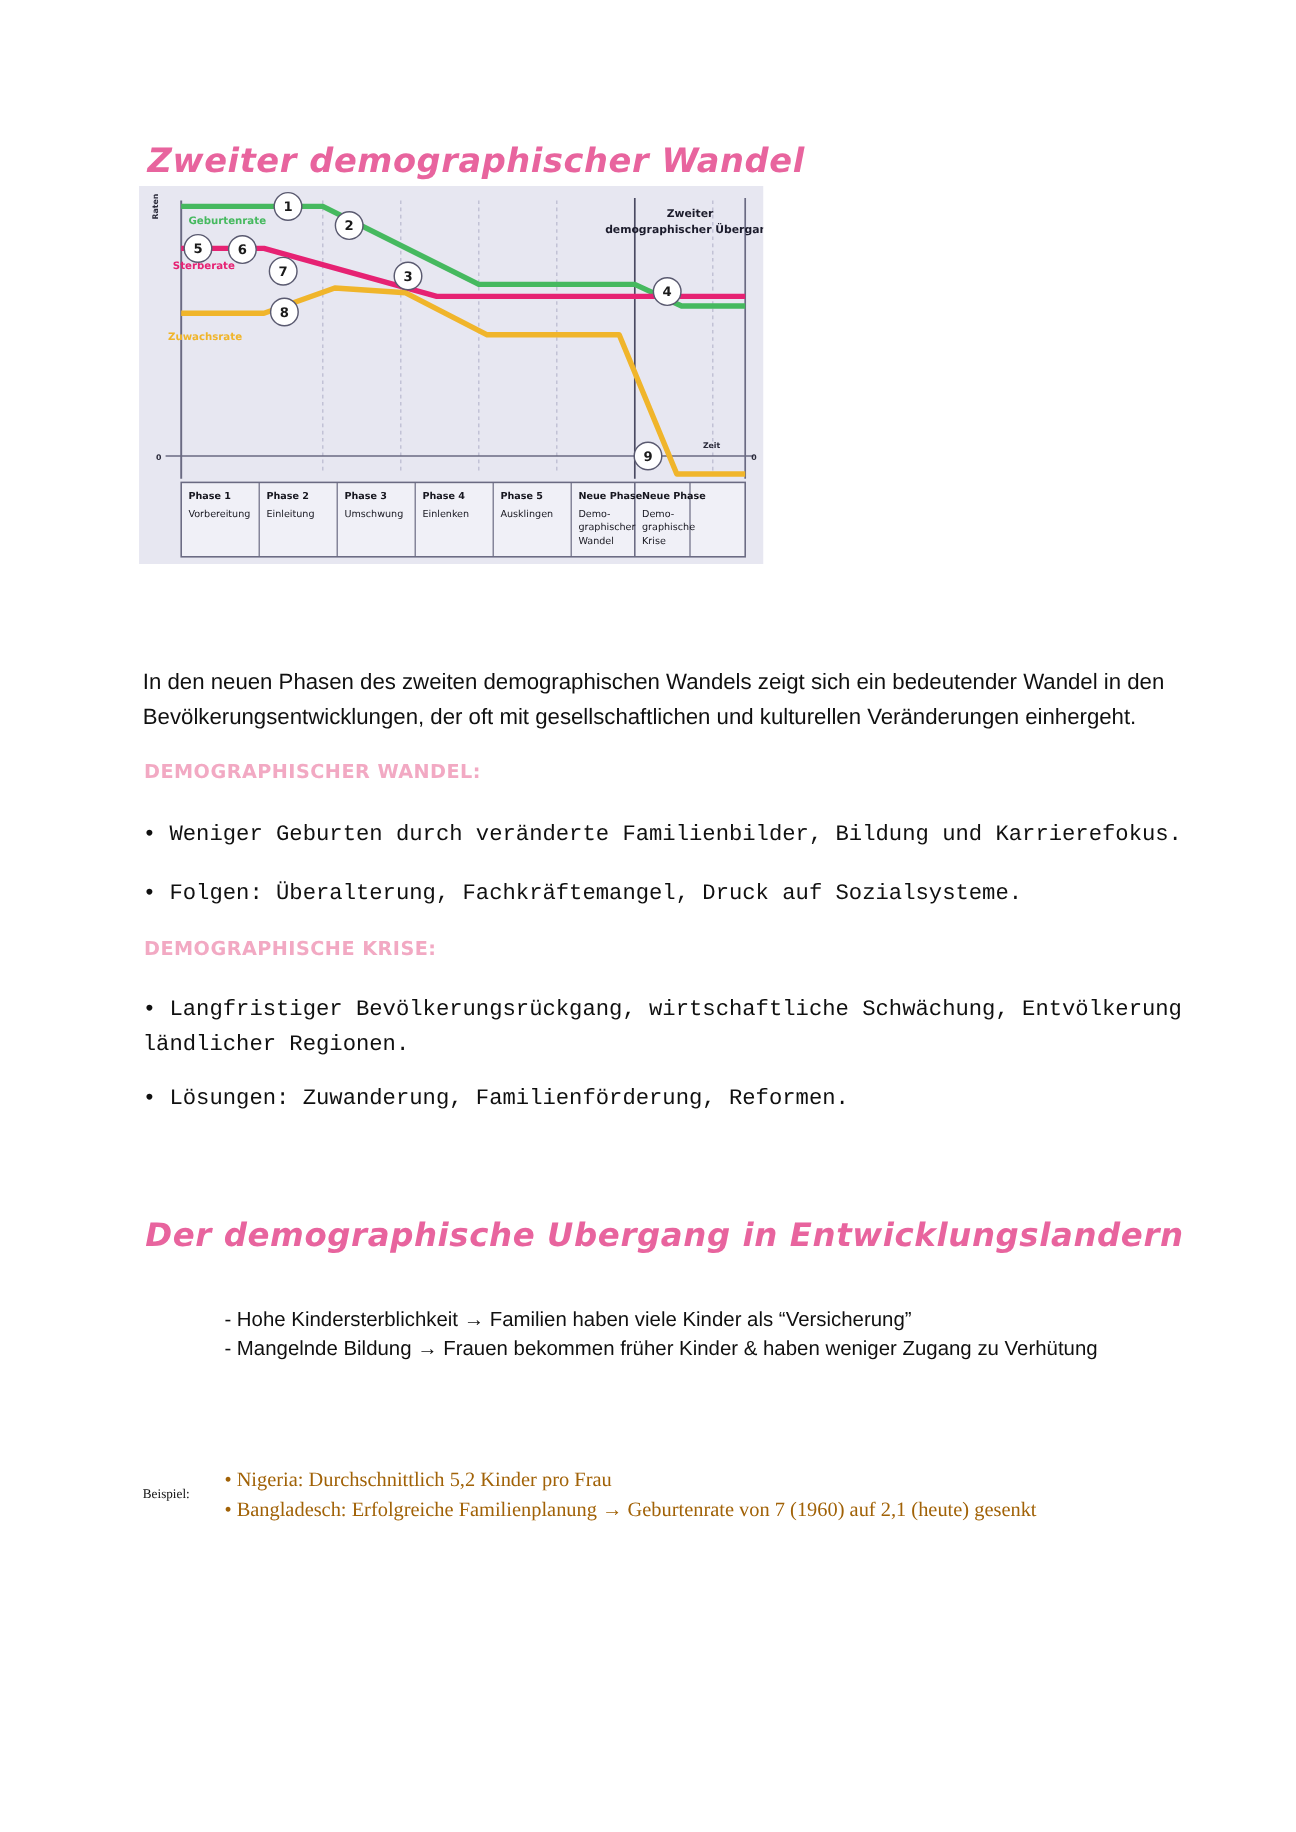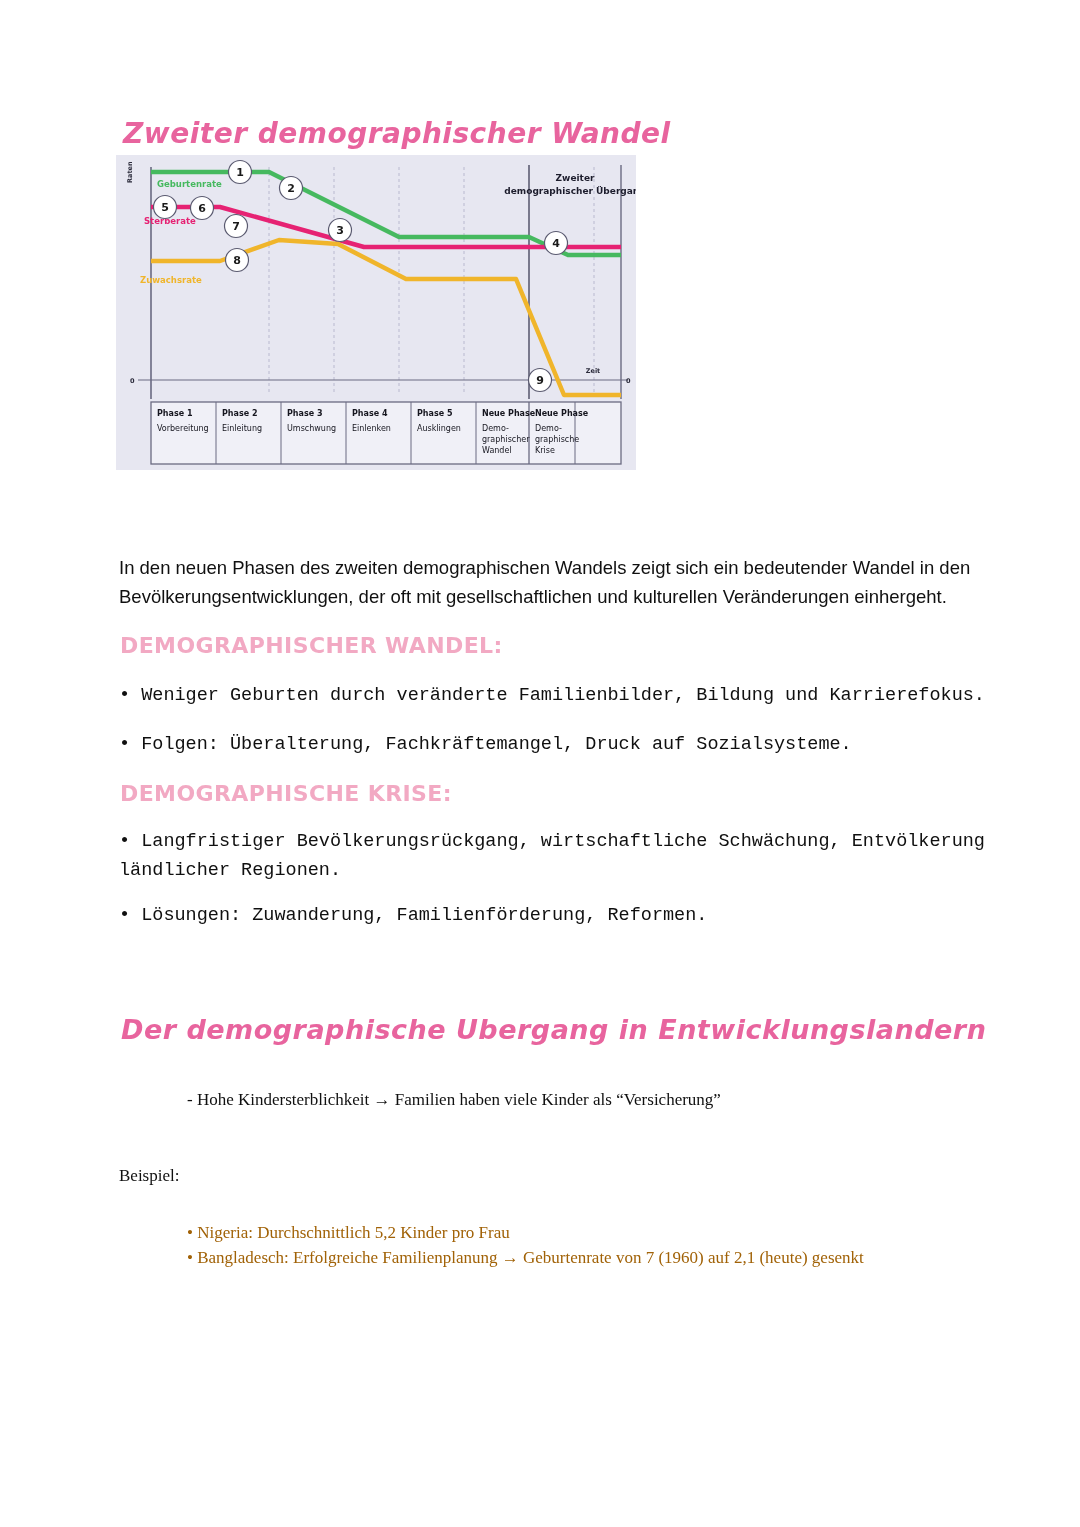"DEMOGRAPHISCHER WANDEL:" .sub-heading { font-size: 22px -> 16px }
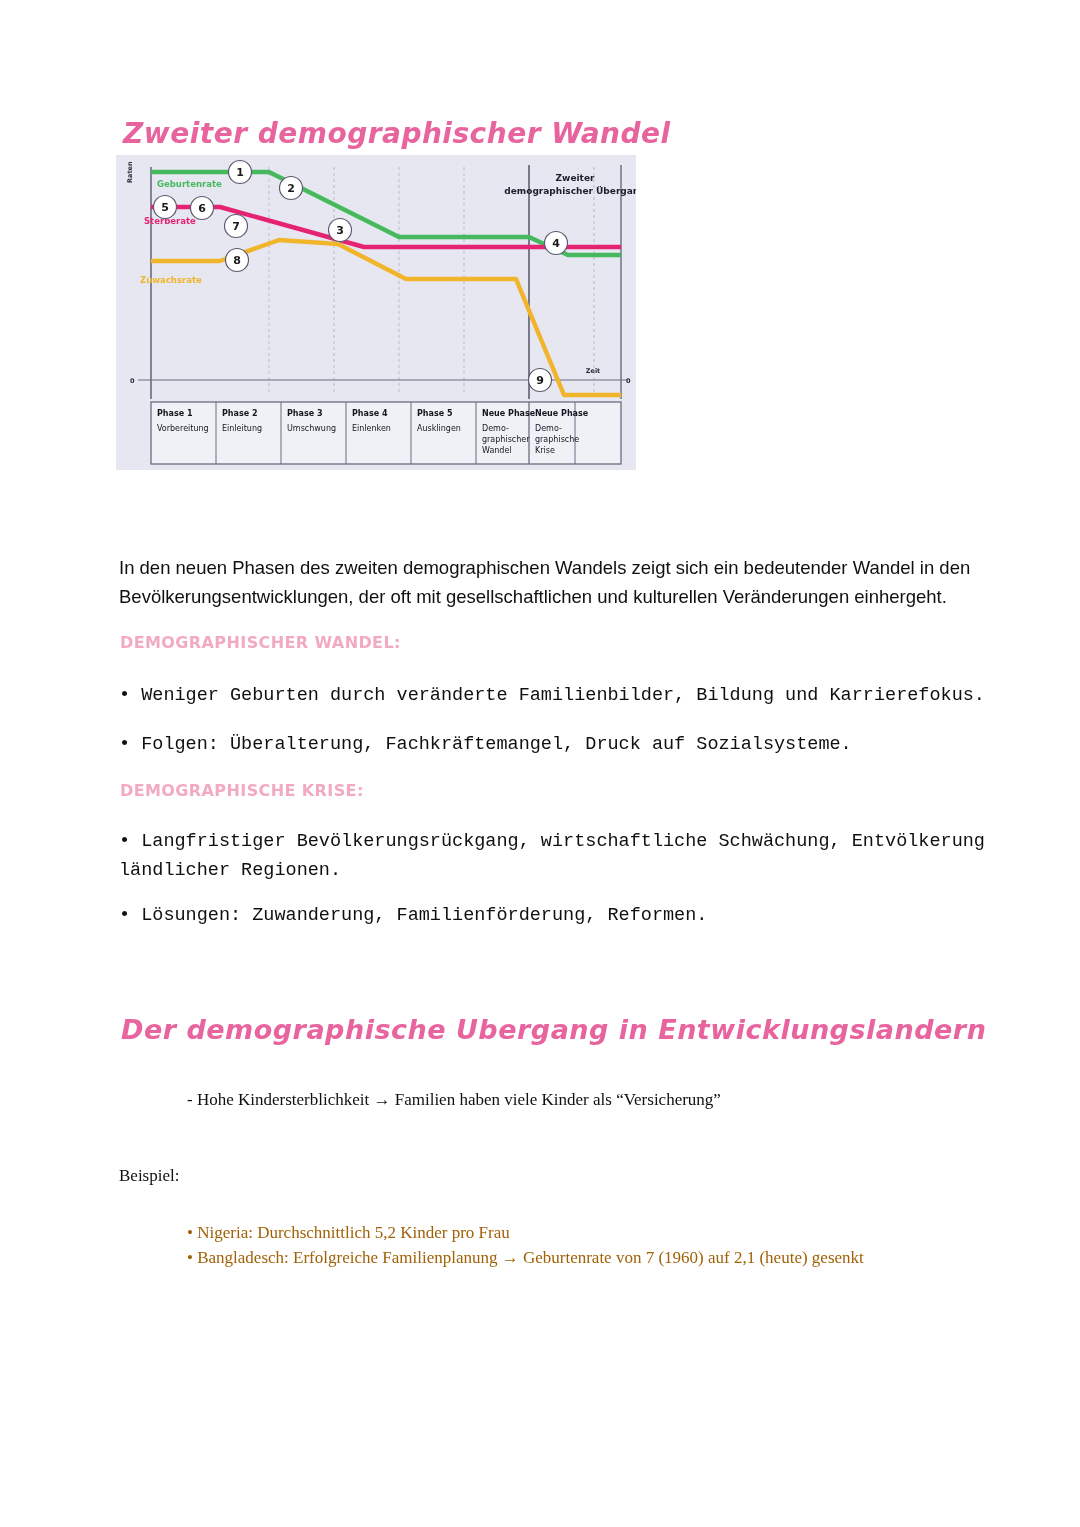"- Hohe Kindersterblichkeit → Familien" .dash-list { font-family: Liberation Serif, serif -> Liberation Sans, sans-serif }
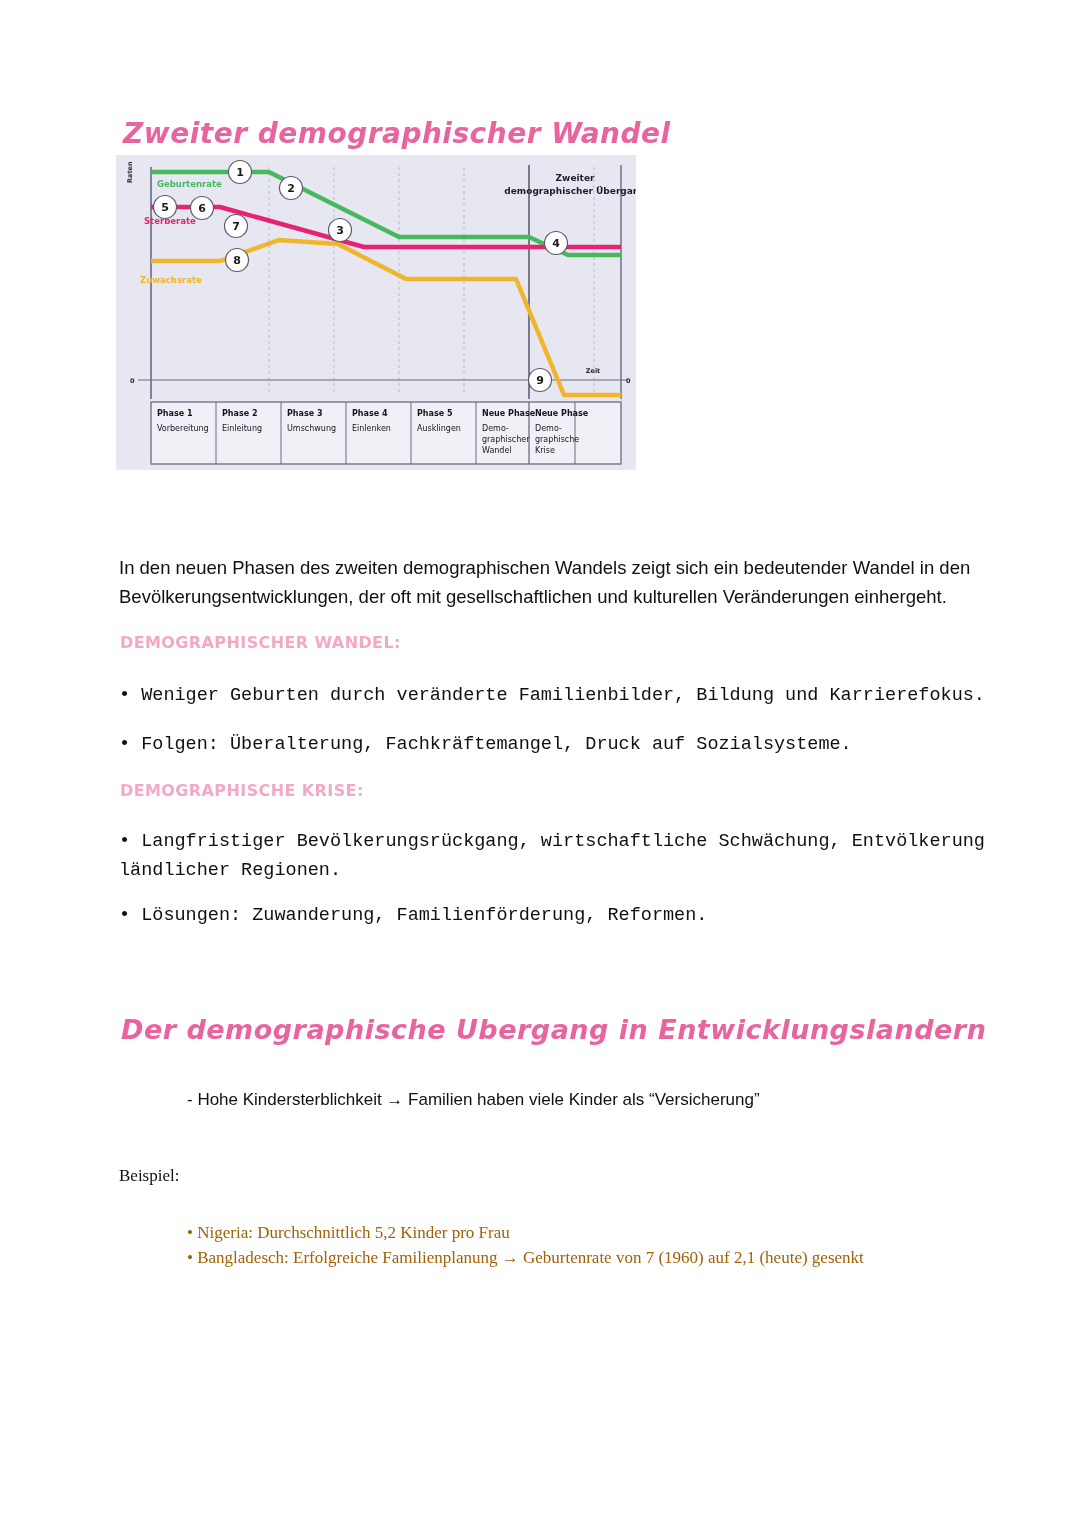"- Mangelnde Bildung → Frauen" div { html: none -> <div>- Mangelnde Bildung → Frauen bekommen früher Kinder &amp; haben weniger Zugang zu Verhütung</div> }
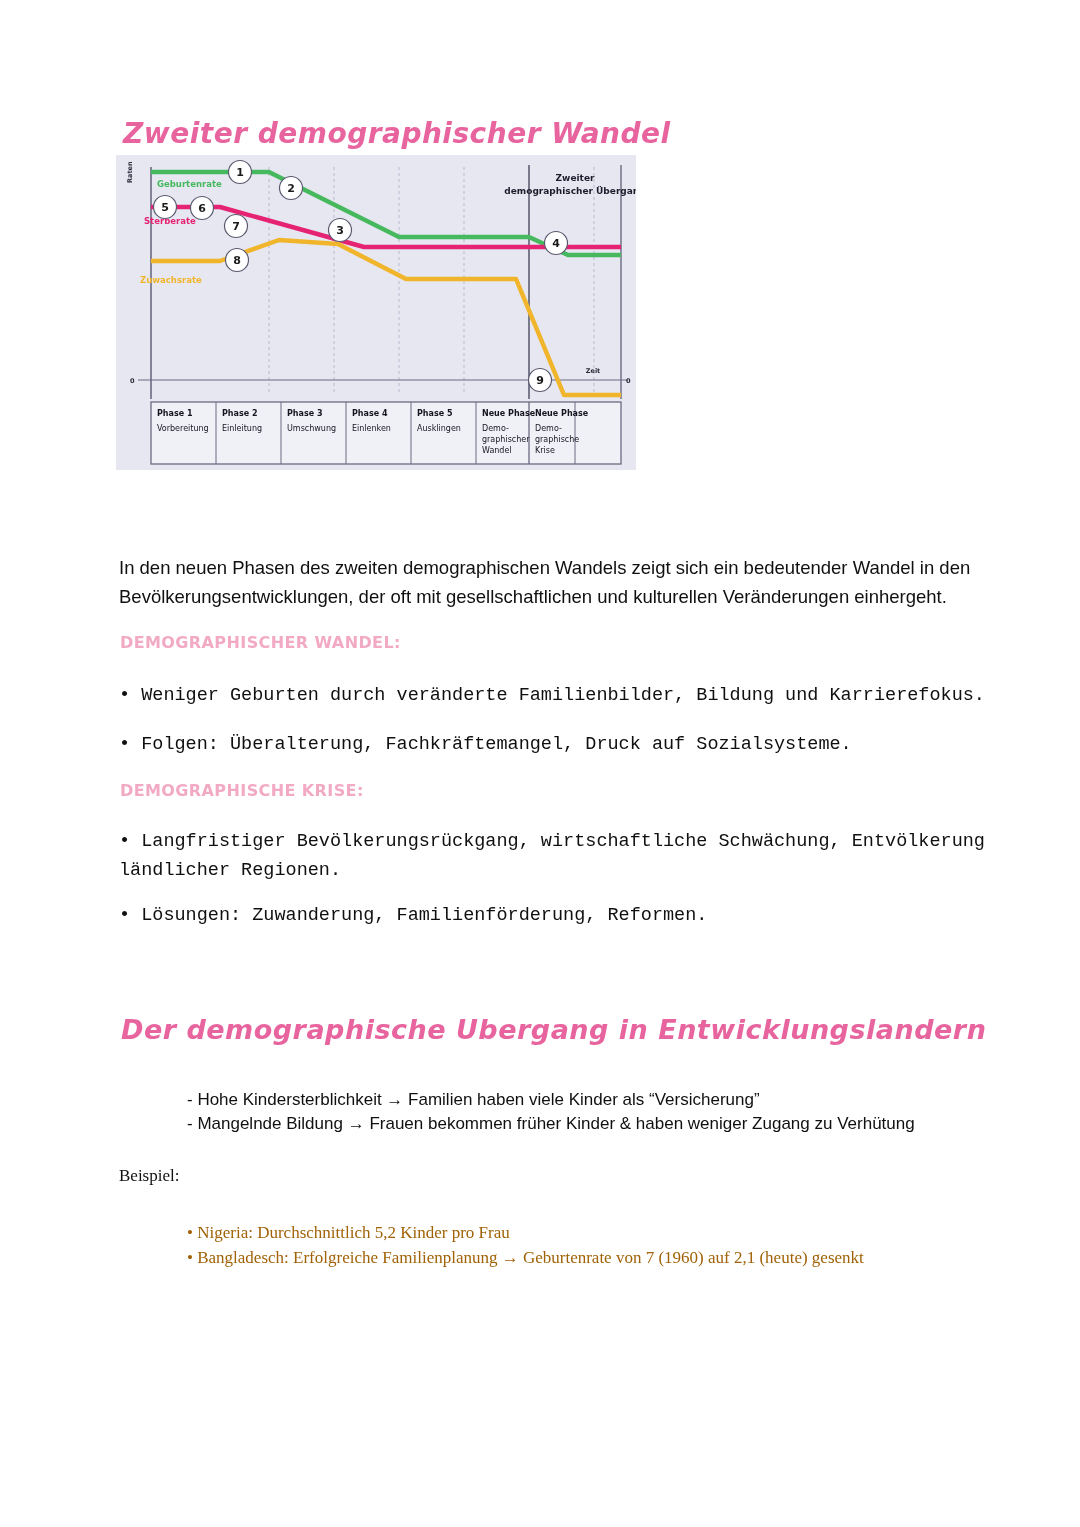"Beispiel:" #label-beispiel { font-size: 17px -> 11px; top: 1164px -> 1233px }
